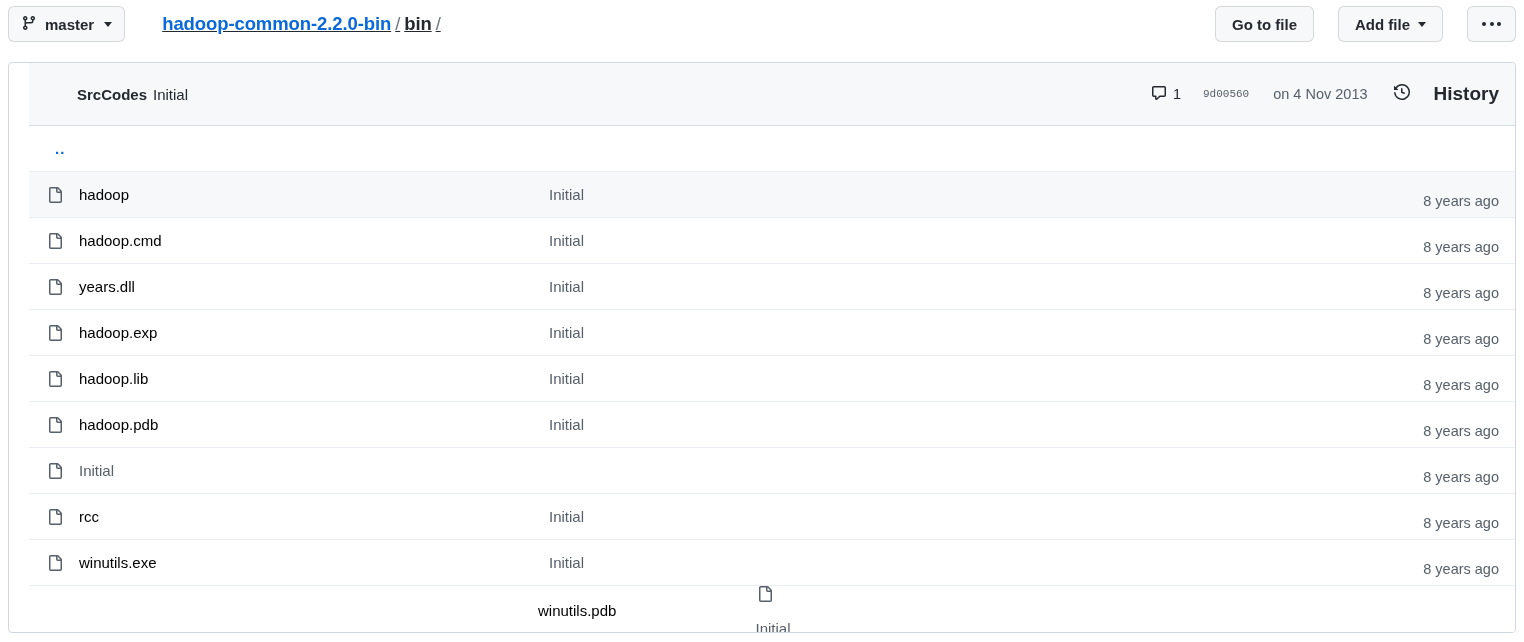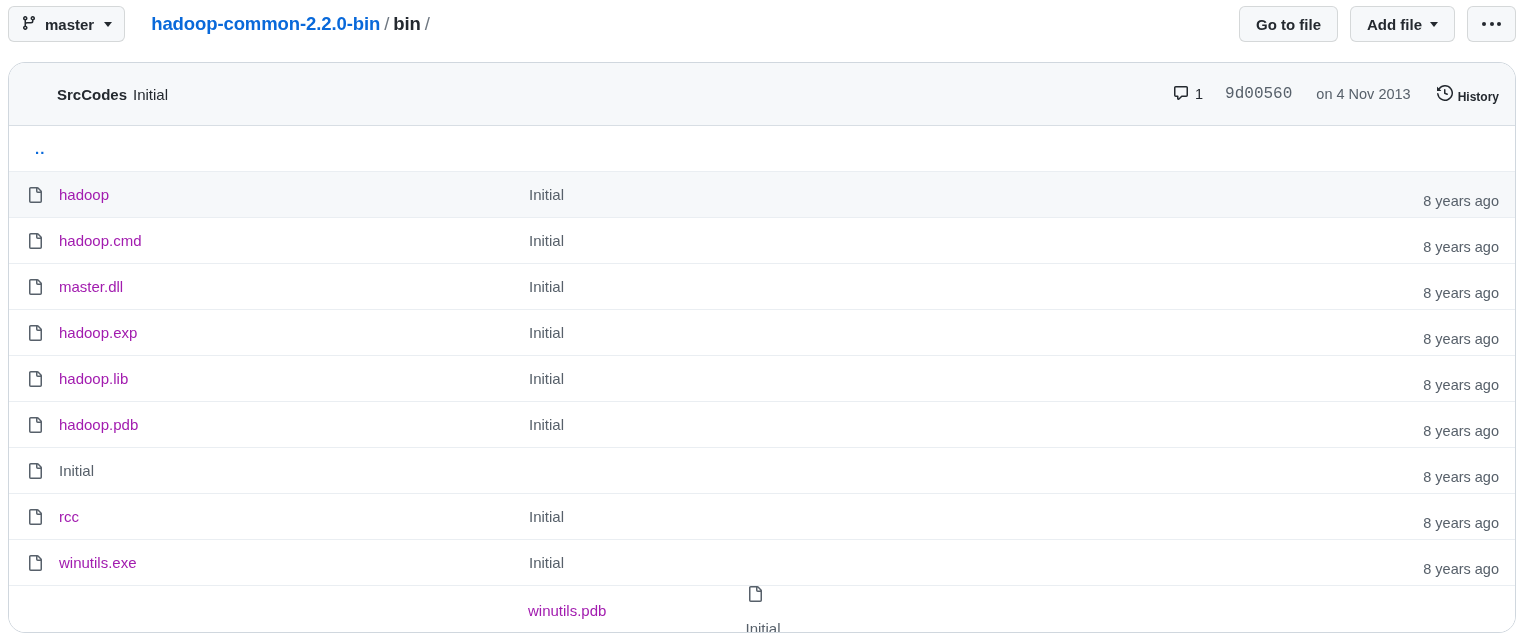"hadoop-common-2.2.0-bin / bin /" .breadcrumb { margin-left: 26px -> 37px; text-decoration: none -> underline }
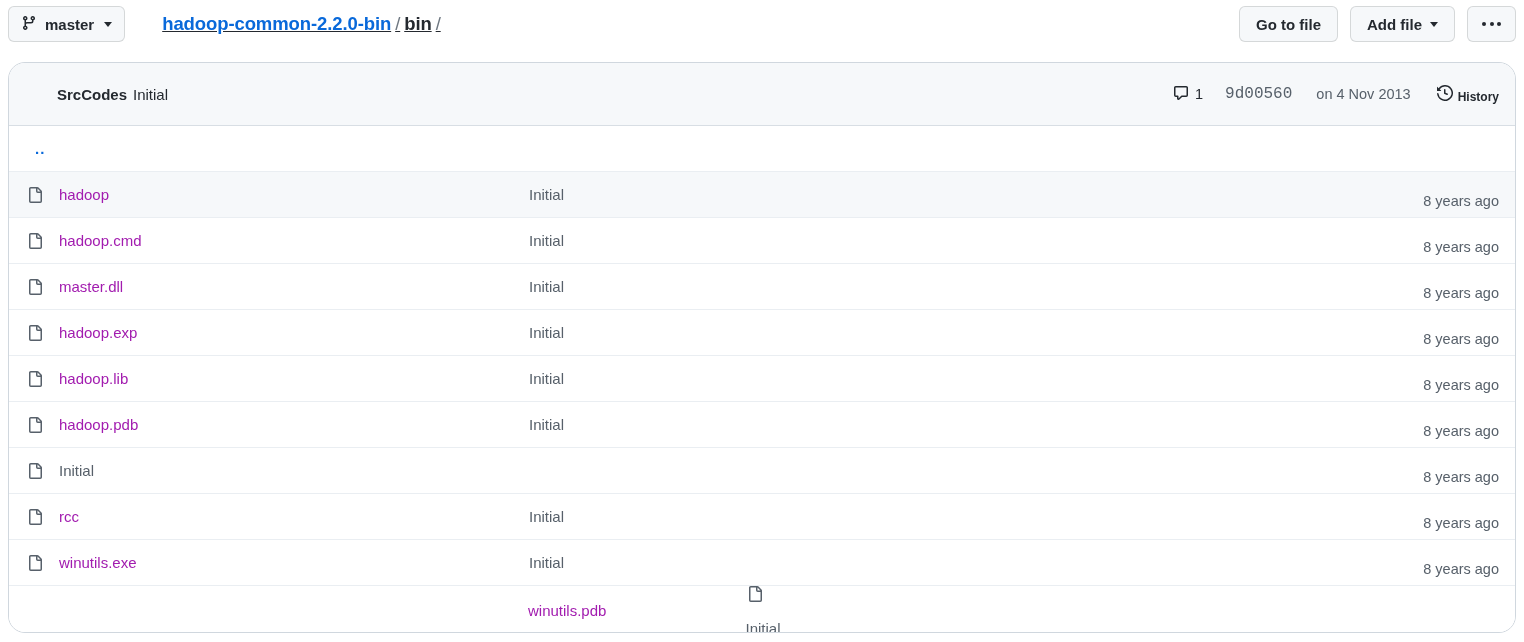"Go to file" .topbar-right { gap: 12px -> 24px }
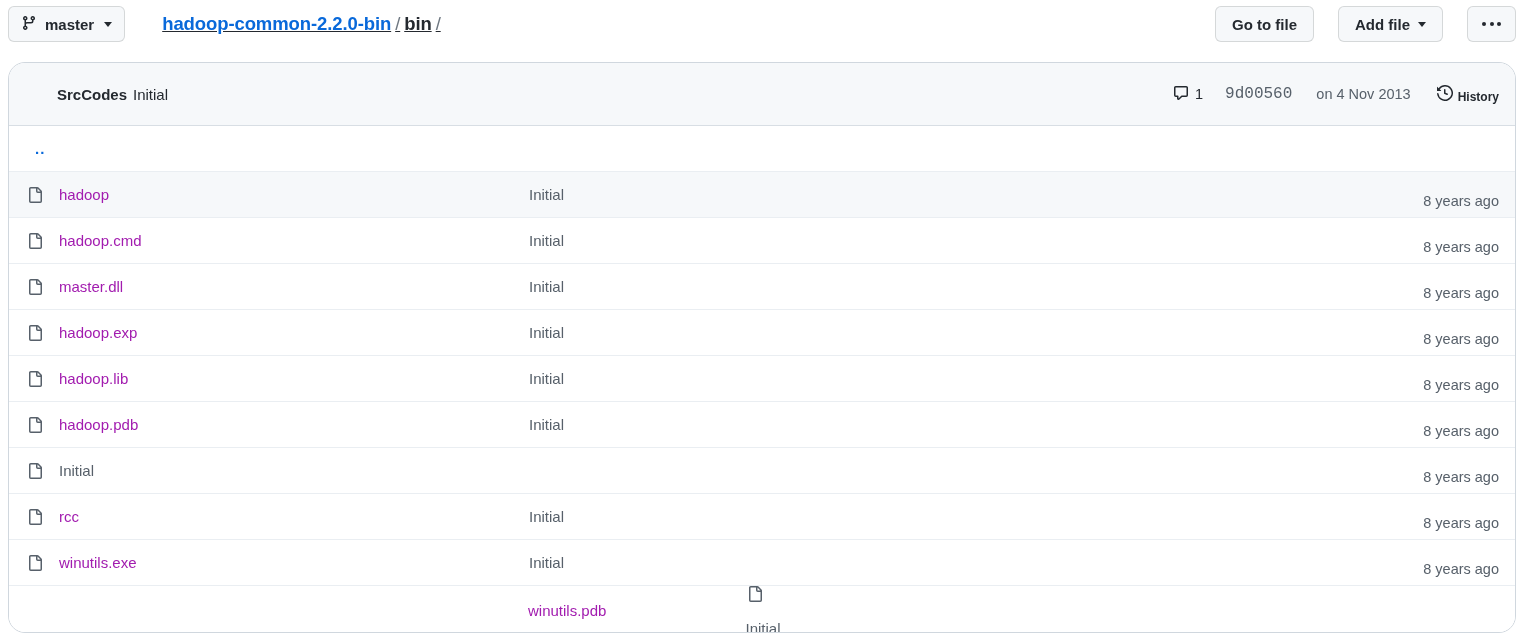"SrcCodes" .filebox { border-radius: 17px -> 4px; padding-left: none -> 20px }
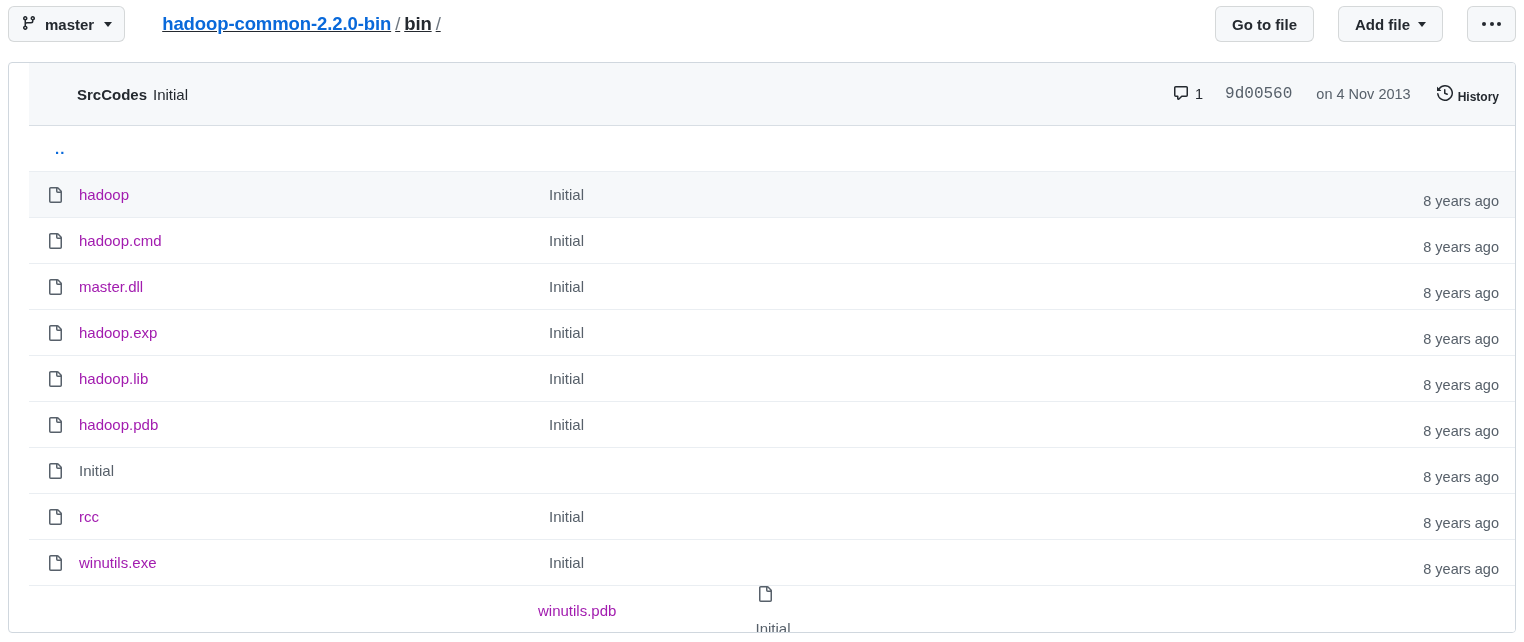"9d00560" .commit-sha { font-size: 16px -> 11px }
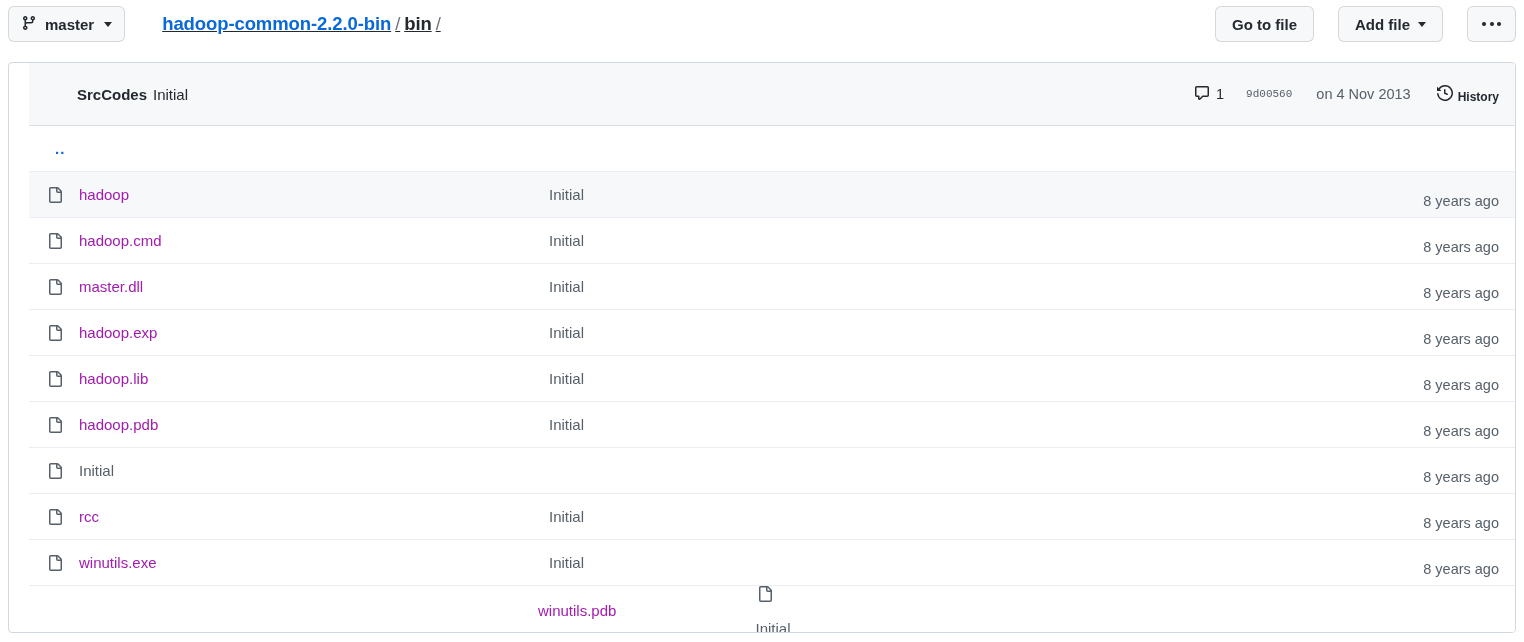"History" .history-link { font-size: 12px -> 19px; gap: 5px -> 24px }
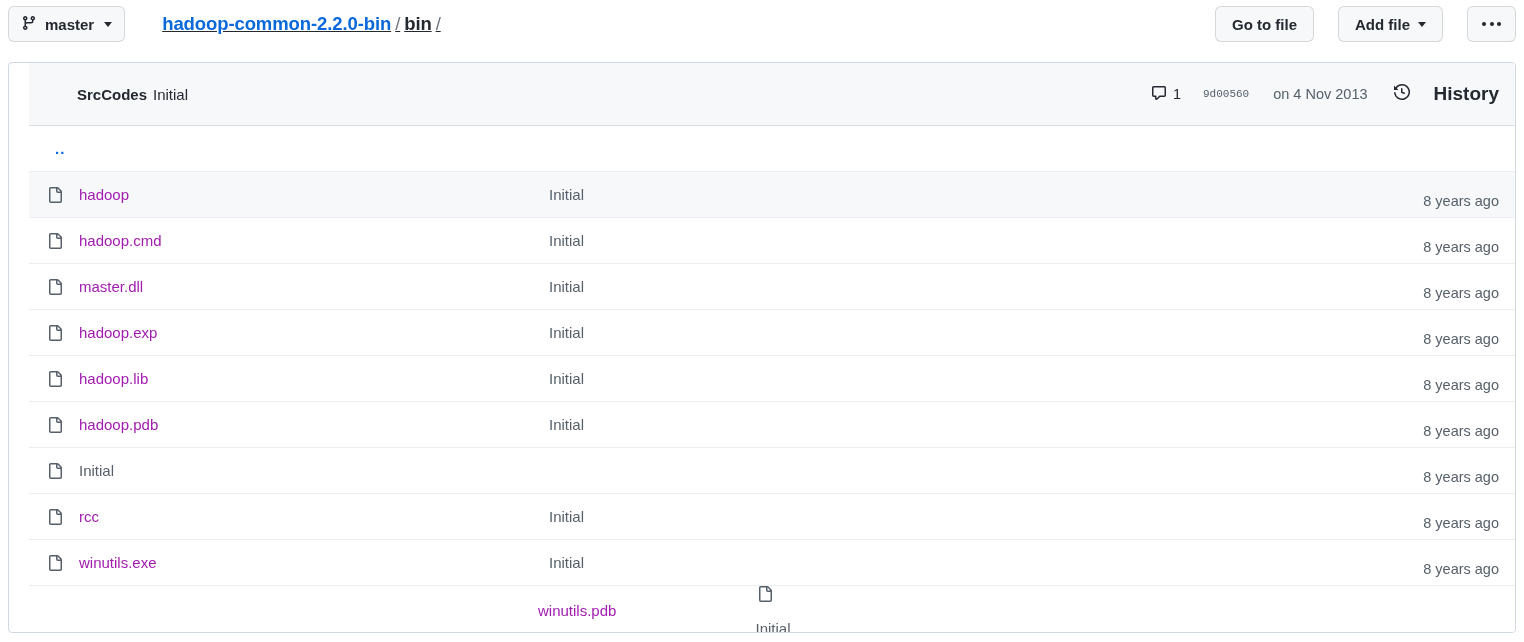"hadoop" .cell-name a { color: #a21caf -> #000000 }
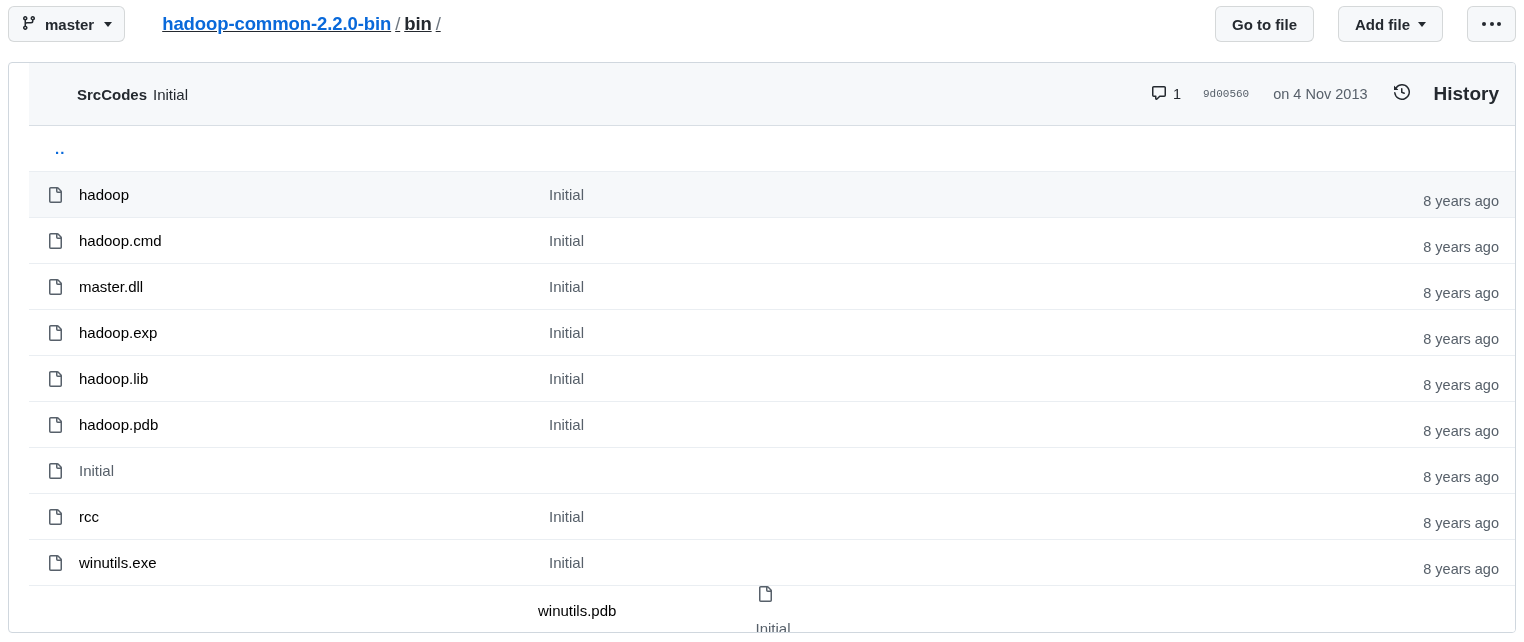"master.dll" a { text: master.dll -> years.dll }
